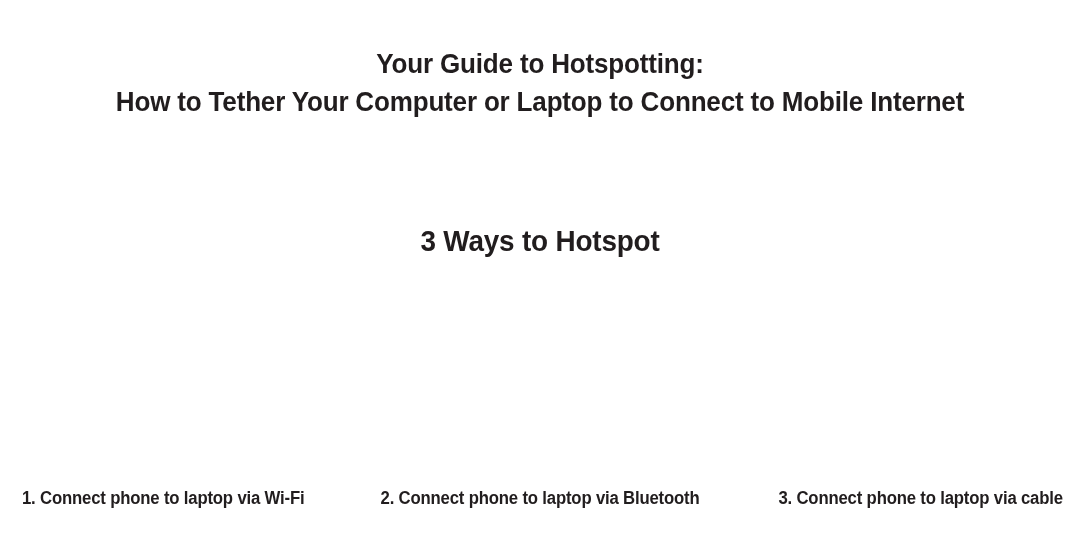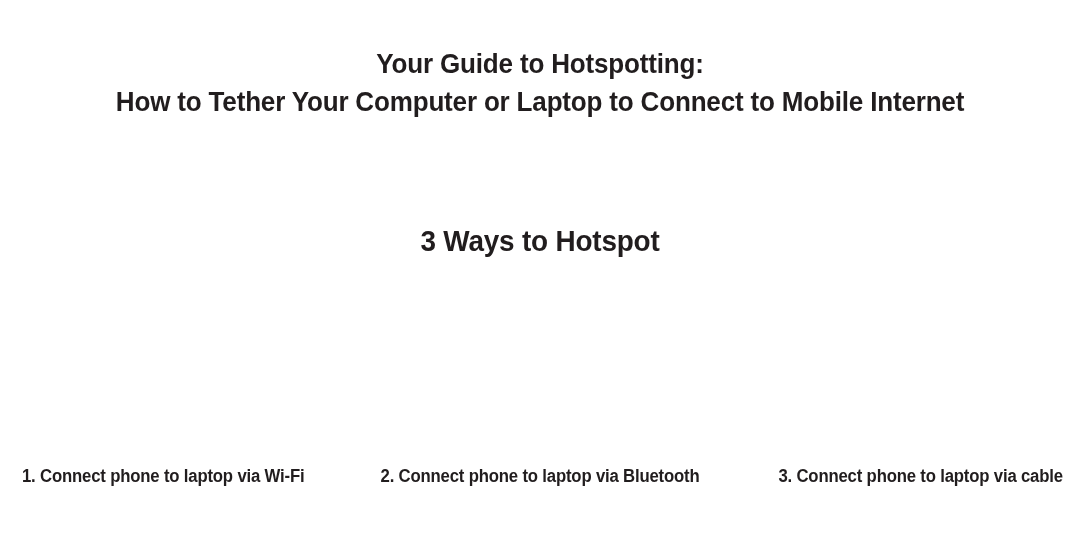"1. Connect phone to laptop" .methods { top: 464px -> 486px }
